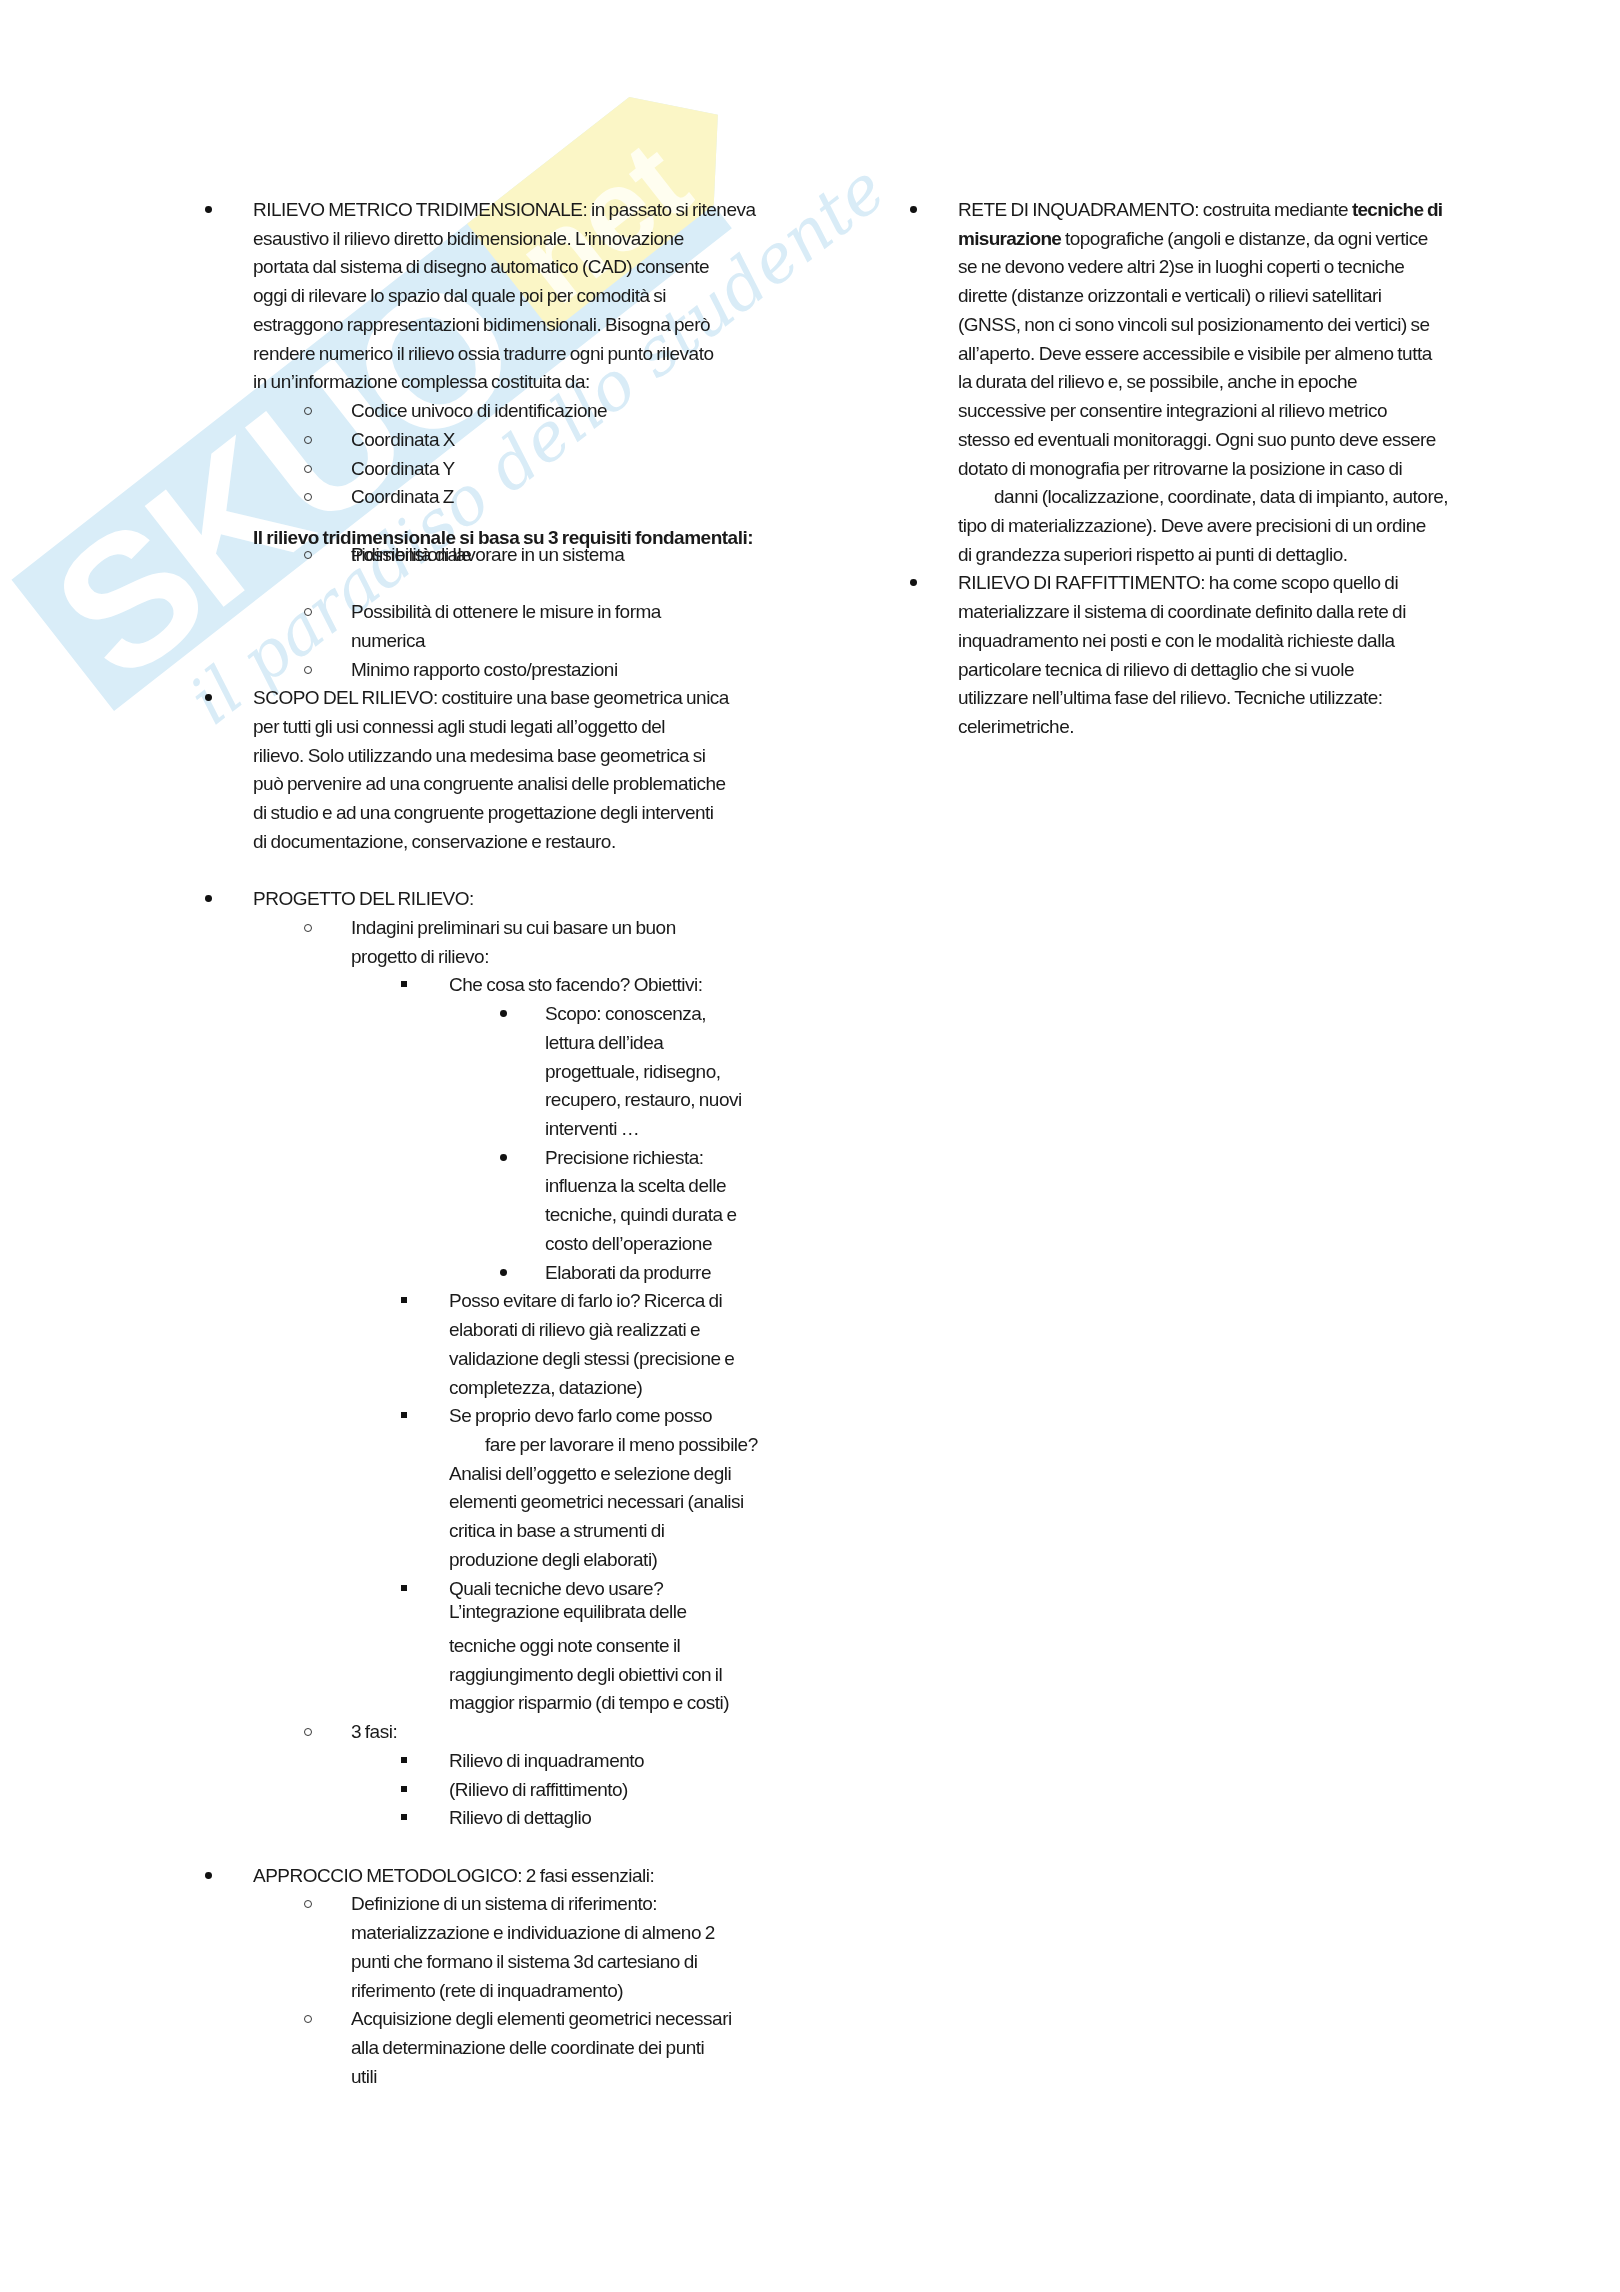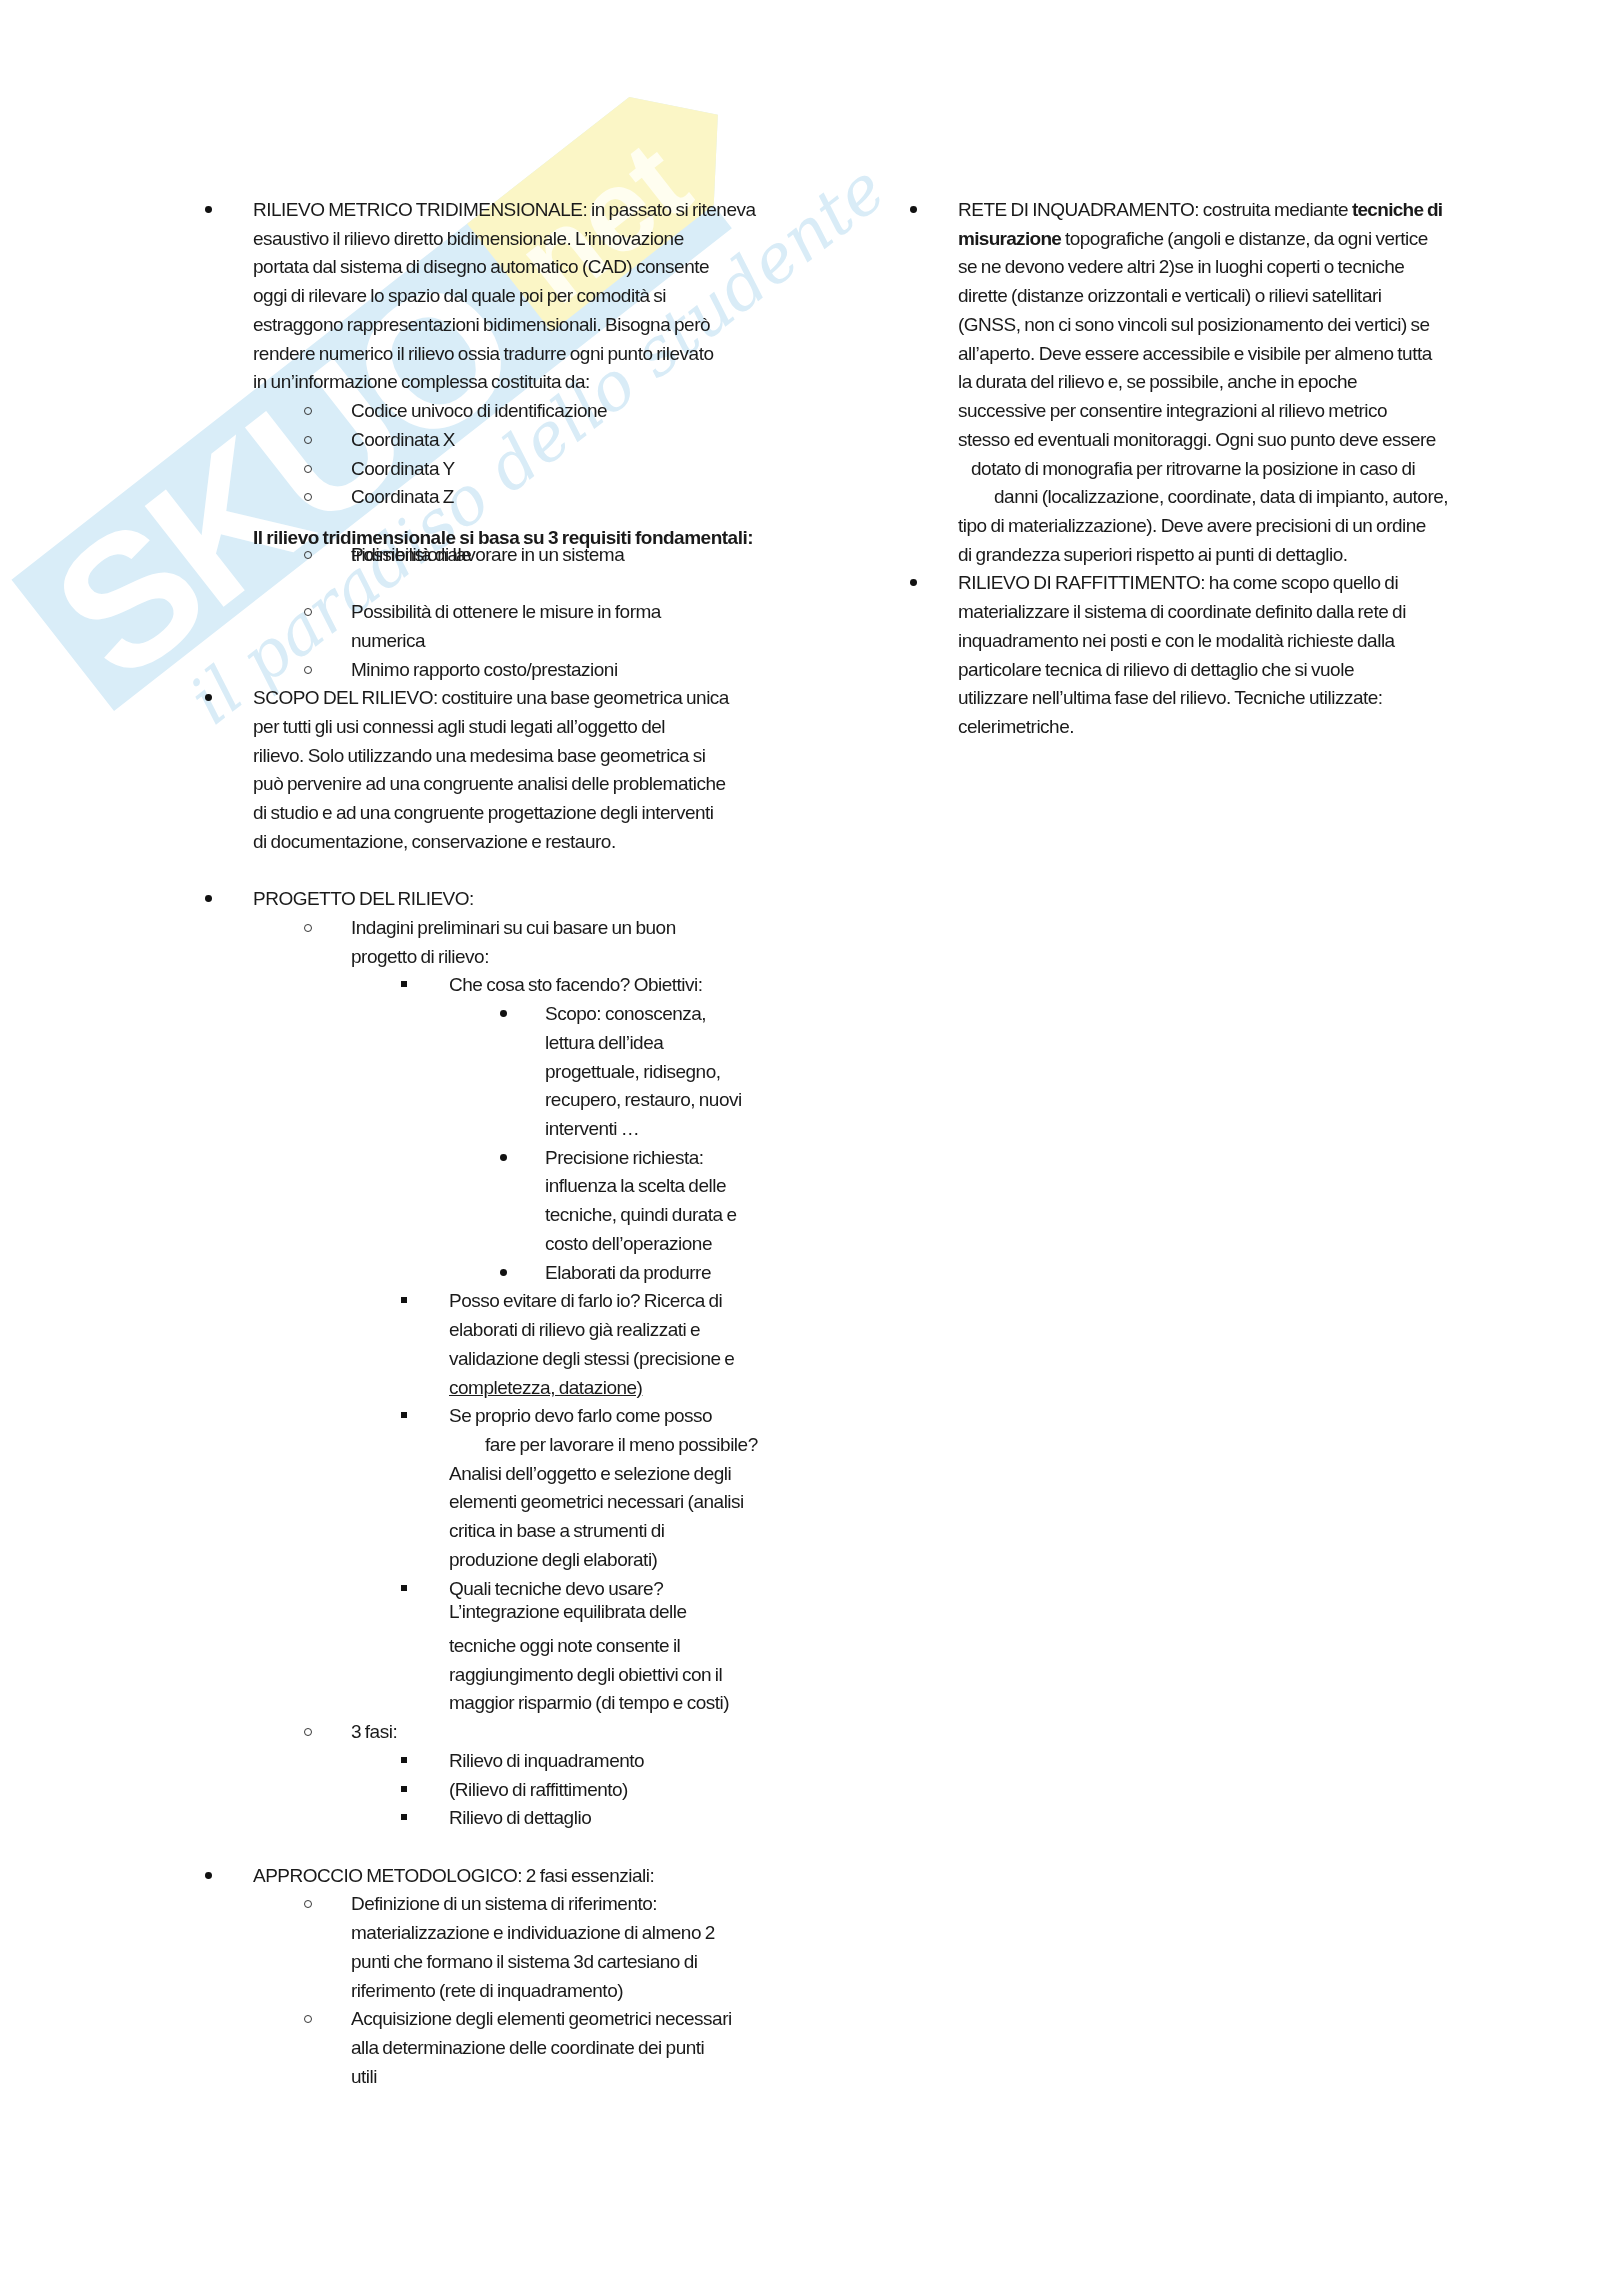"dotato di monografia per ritrovarne" div.ln { margin-left: 13px -> none }
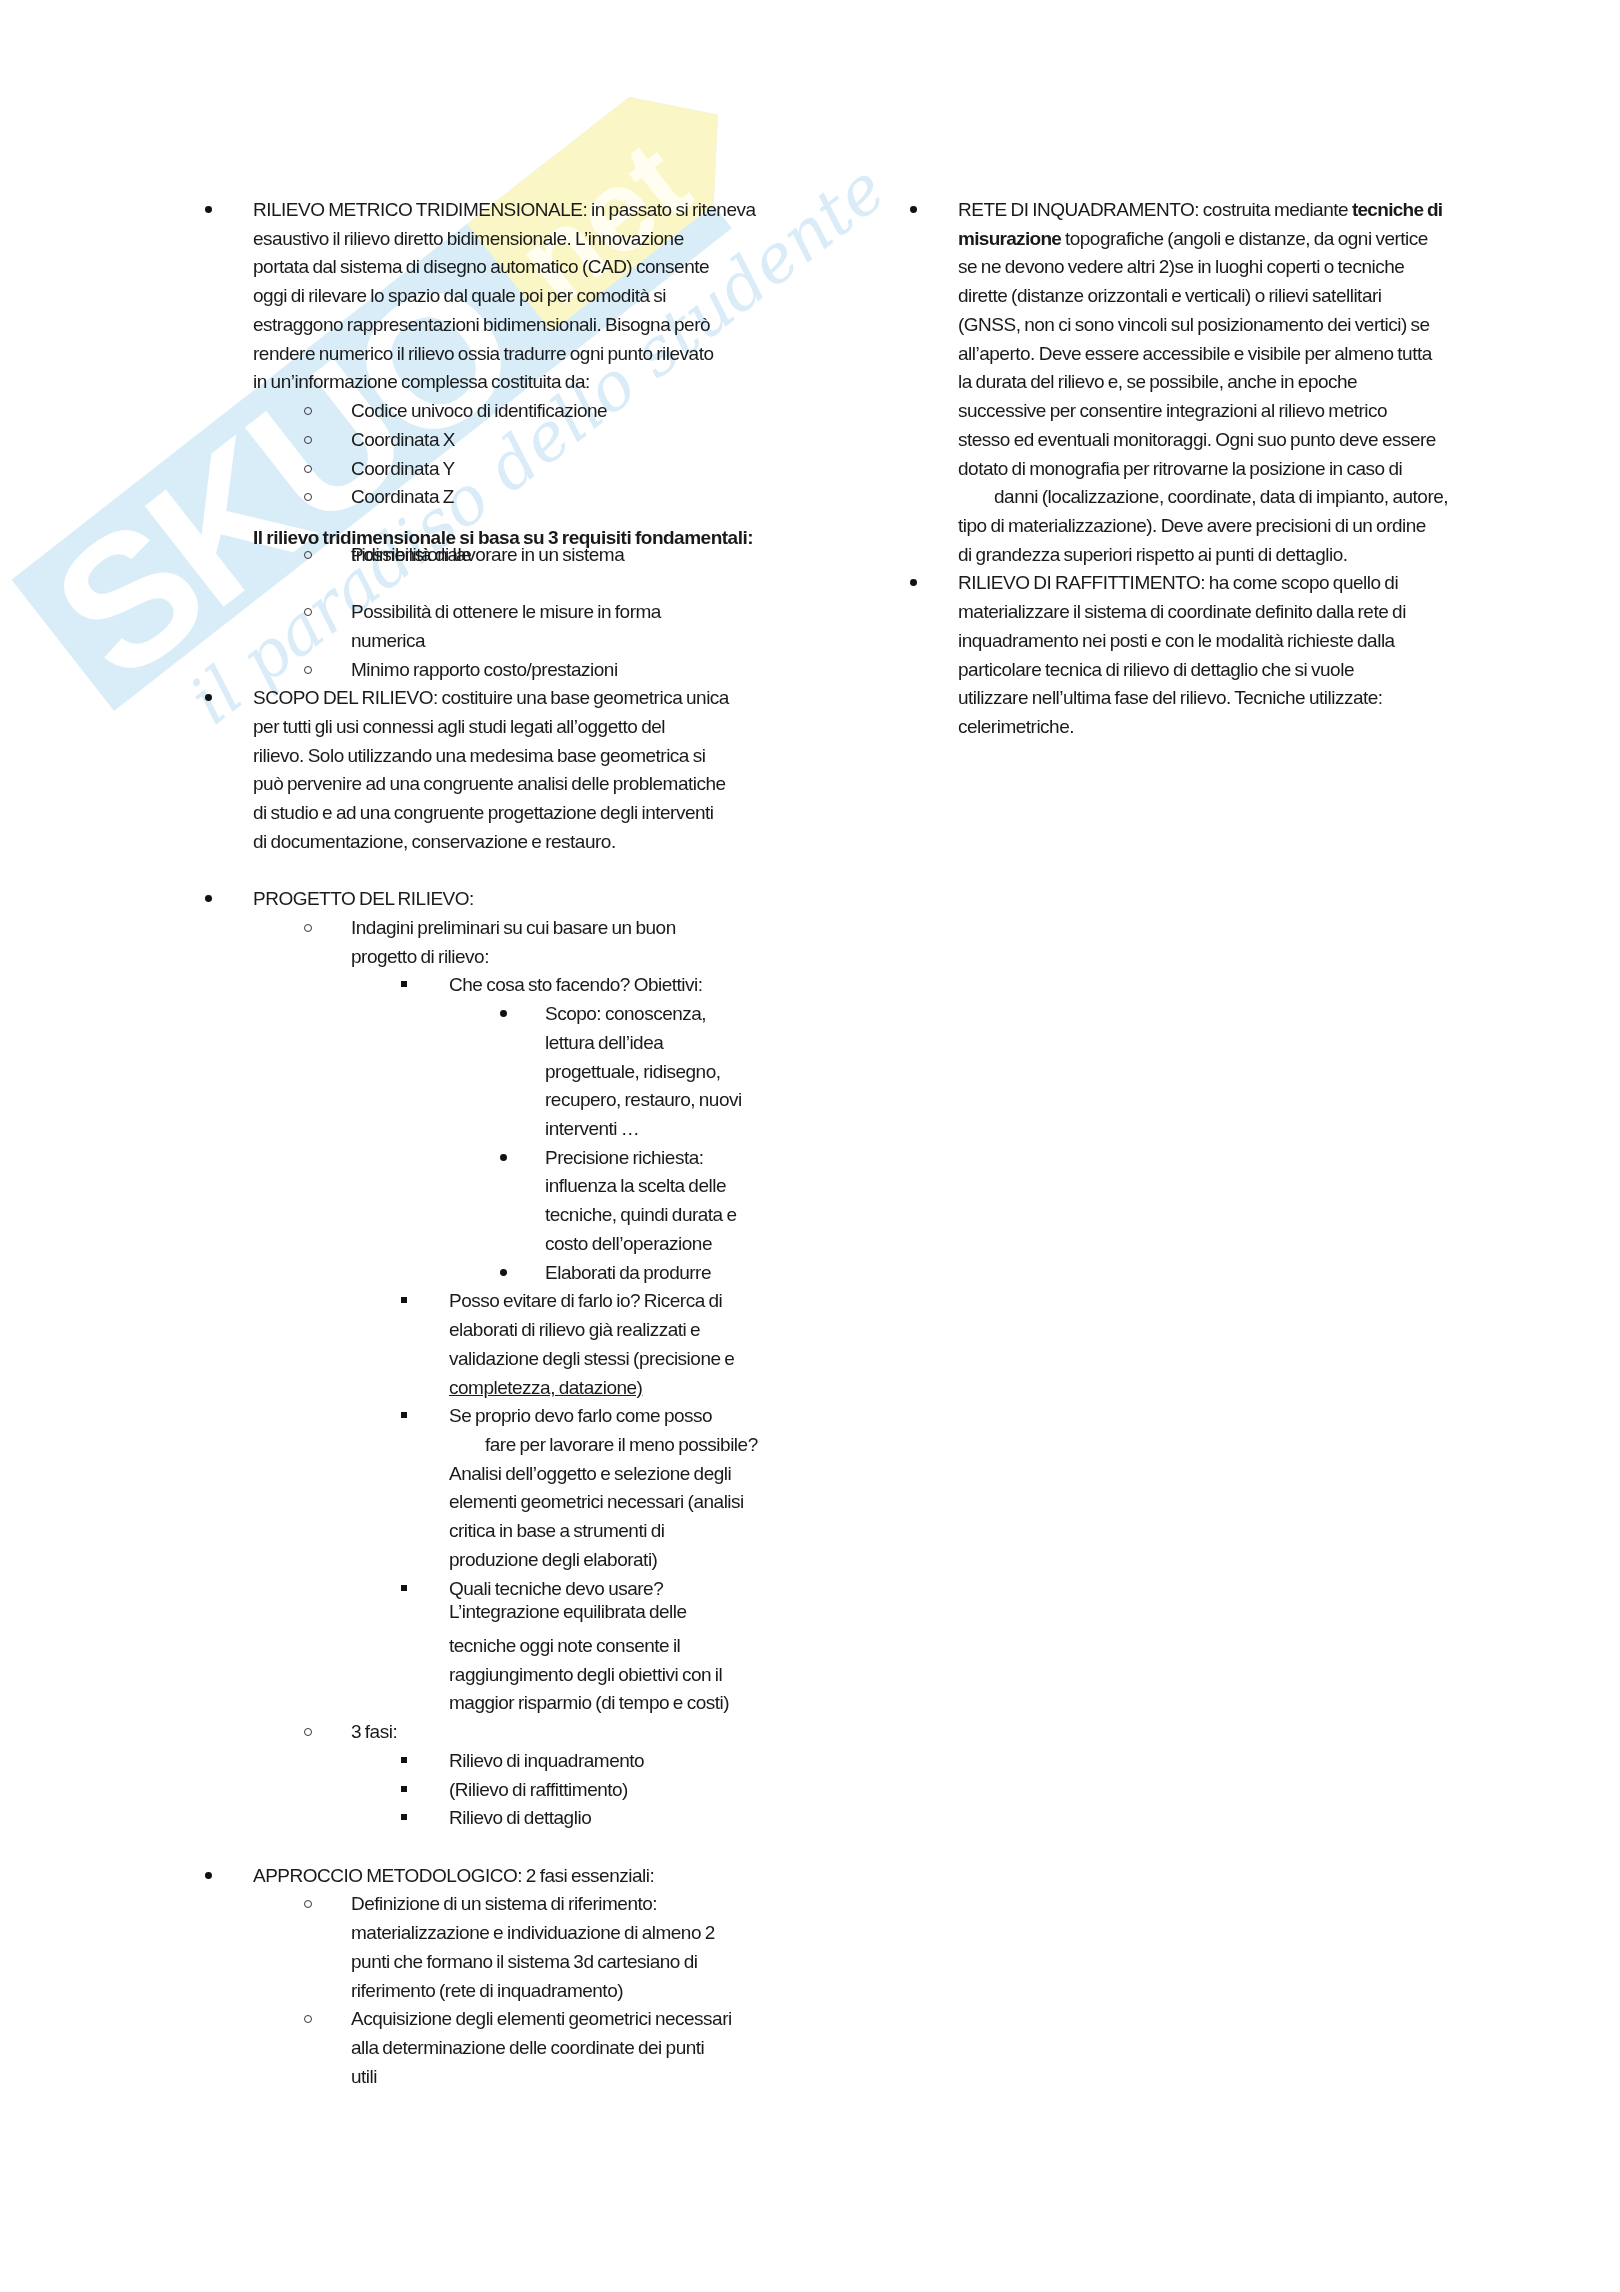"completezza, datazione)" div.ln { text-decoration: underline -> none }
